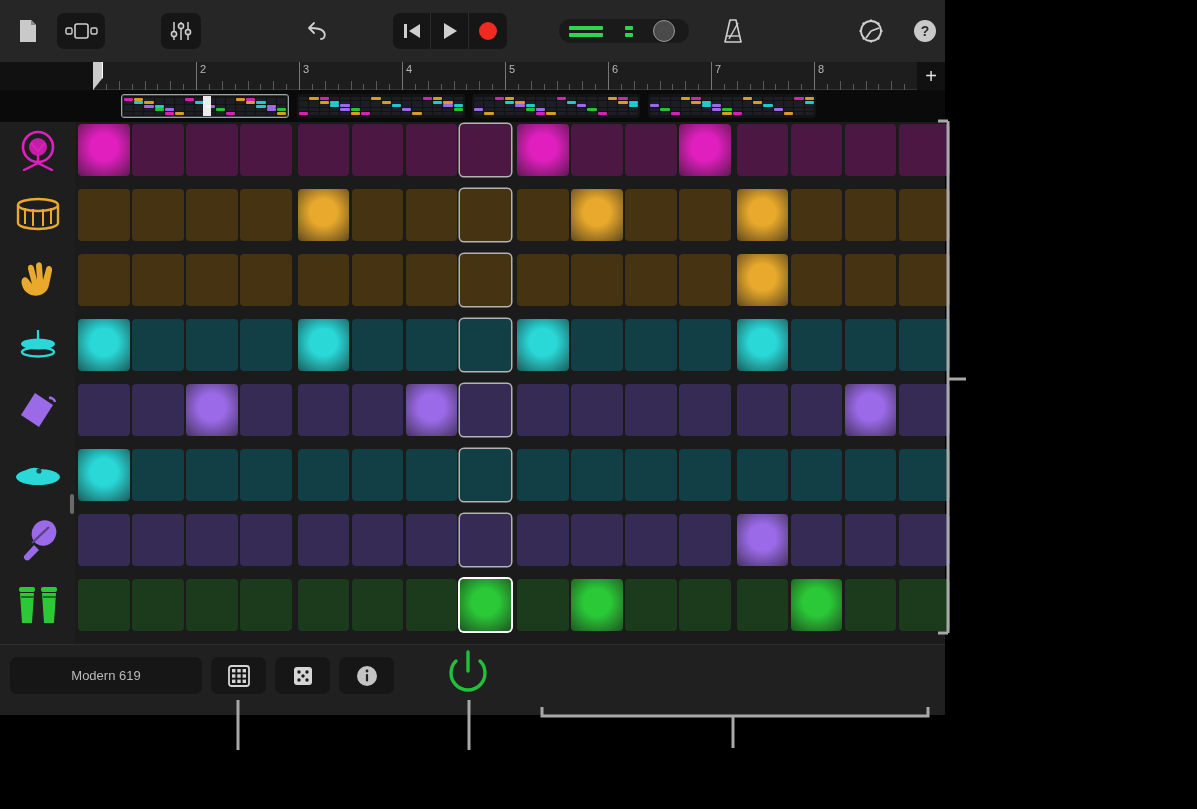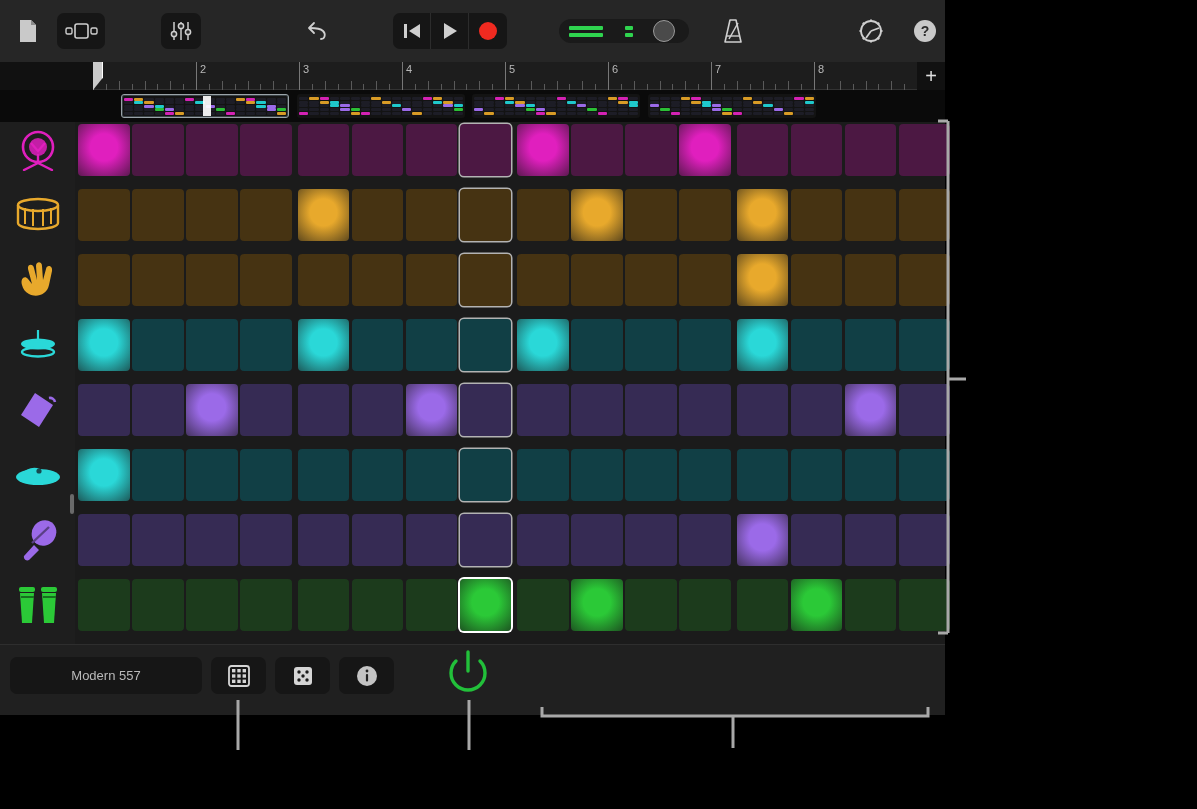"Modern 557" div.preset-field { text: 557 -> 619 }
